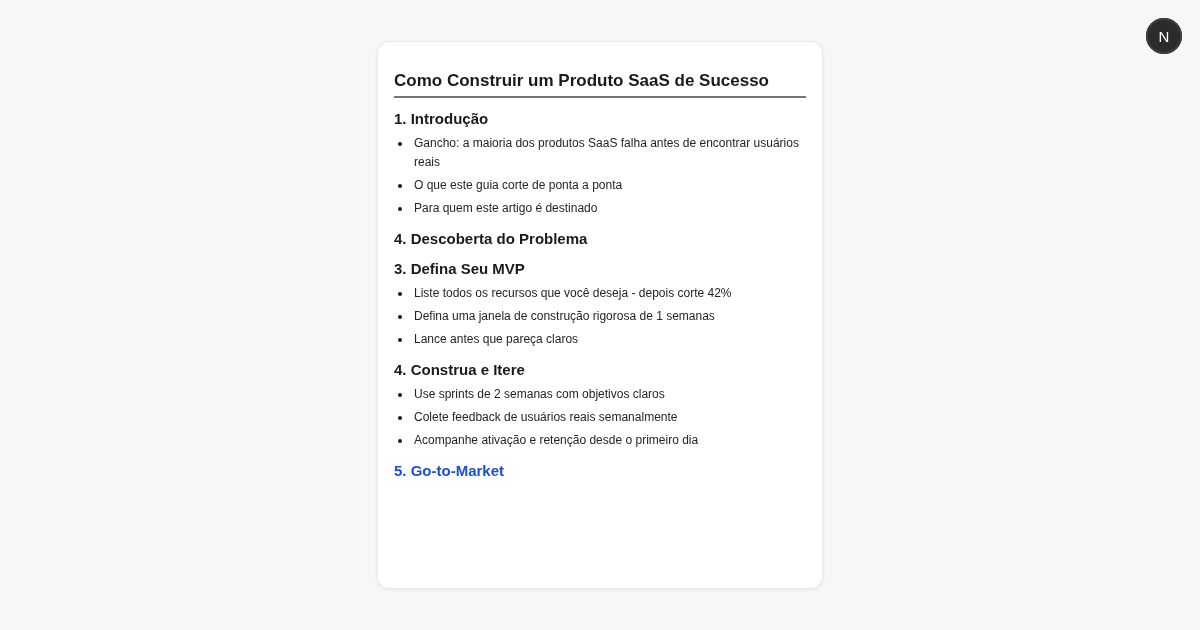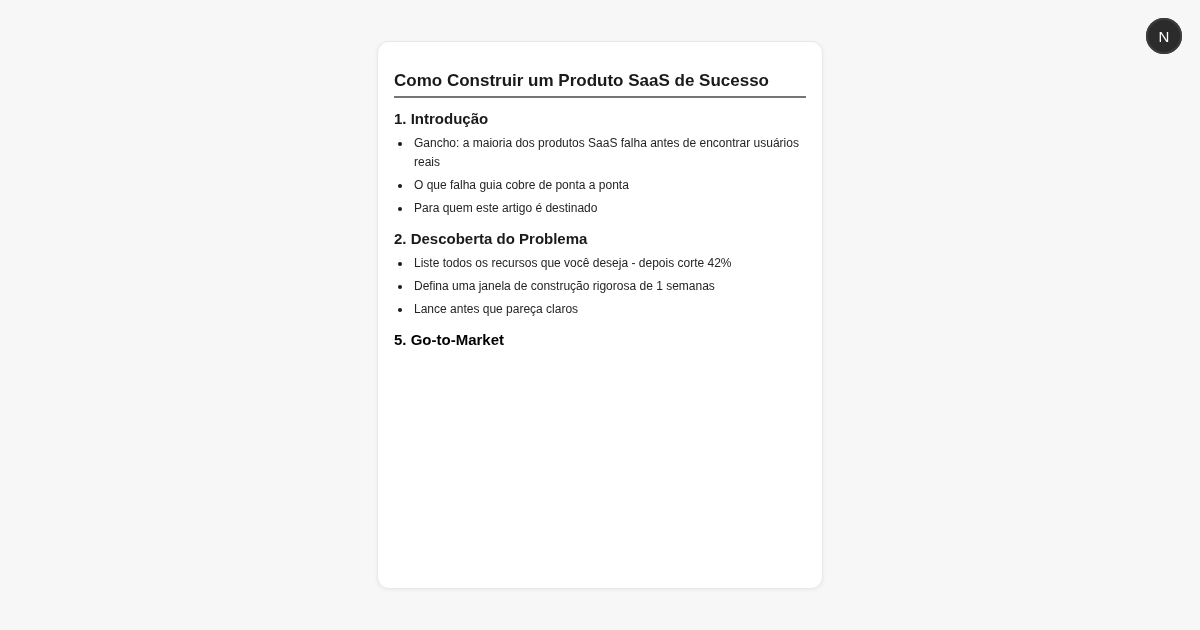"O que falha guia cobre" li { text: falha guia cobre -> este guia corte }
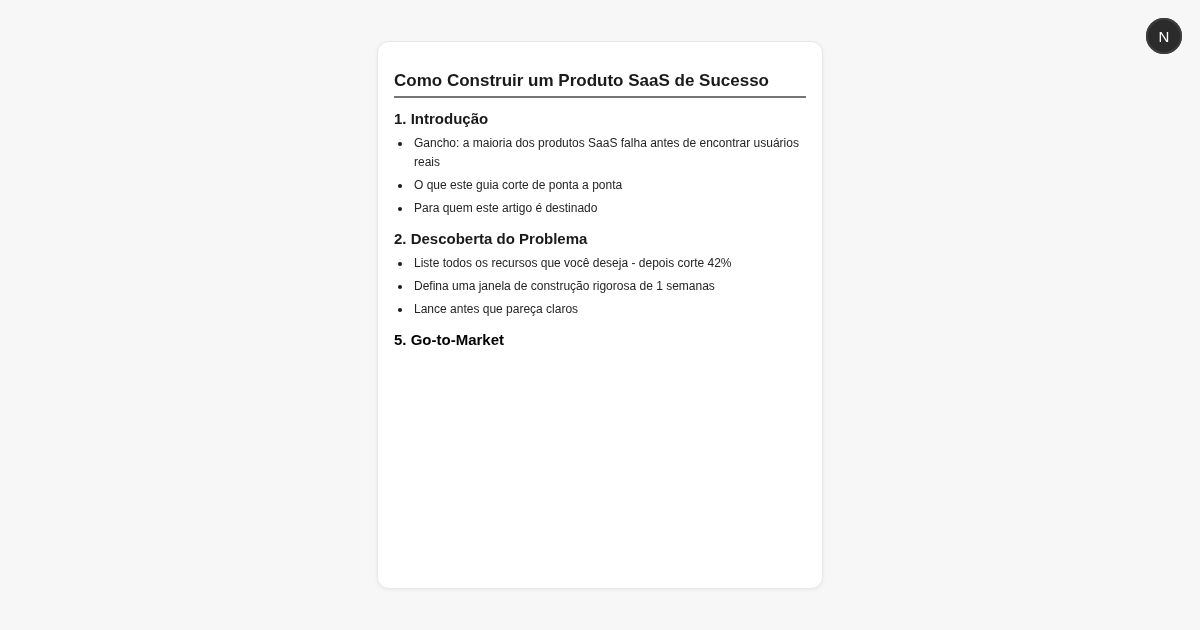"2. Descoberta do Problema" h3.section-title { text: 2 -> 4 }
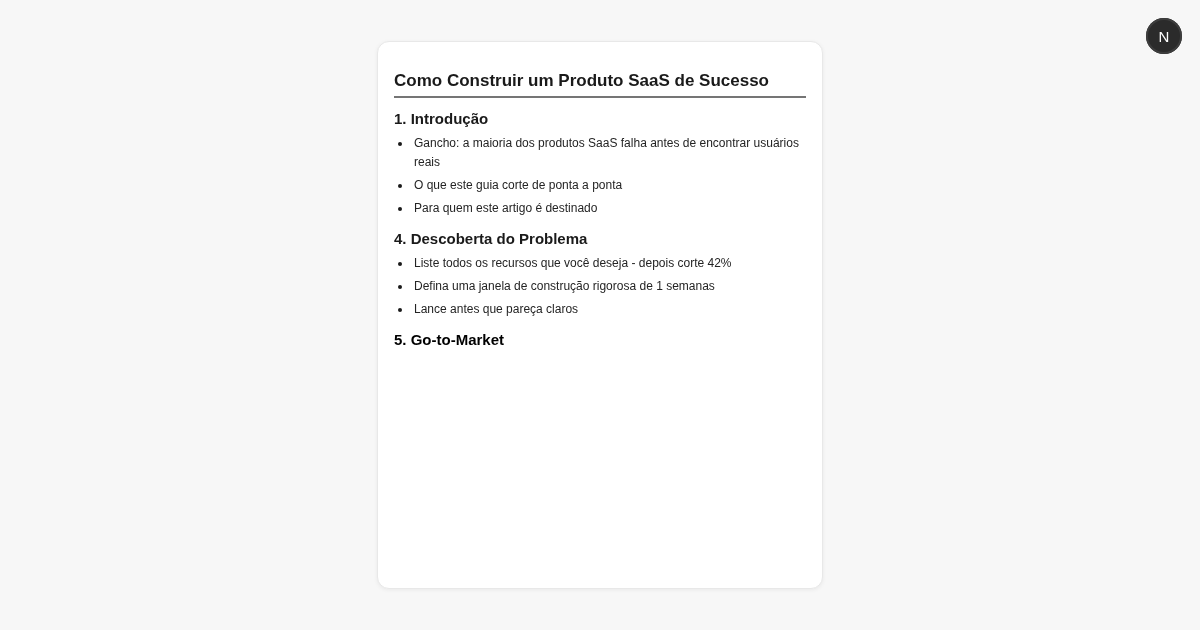"3. Defina Seu MVP" h3.section-title { html: none -> <h3>3. Defina Seu MVP</h3> }
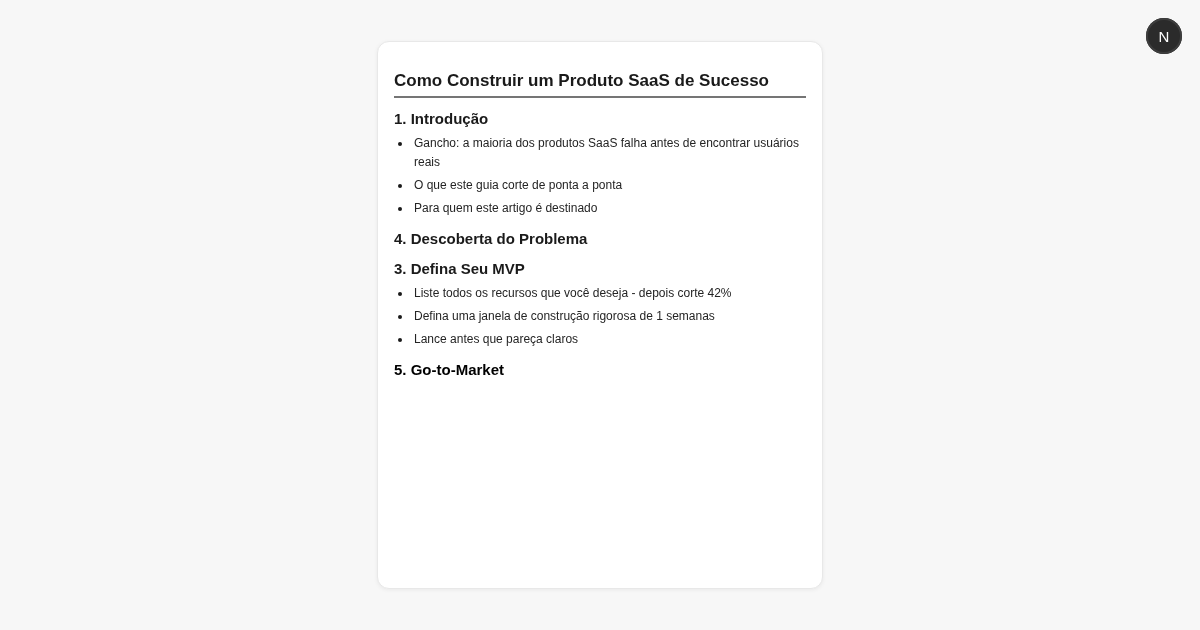"4. Construa e Itere" h3.section-title { html: none -> <h3>4. Construa e Itere</h3> }
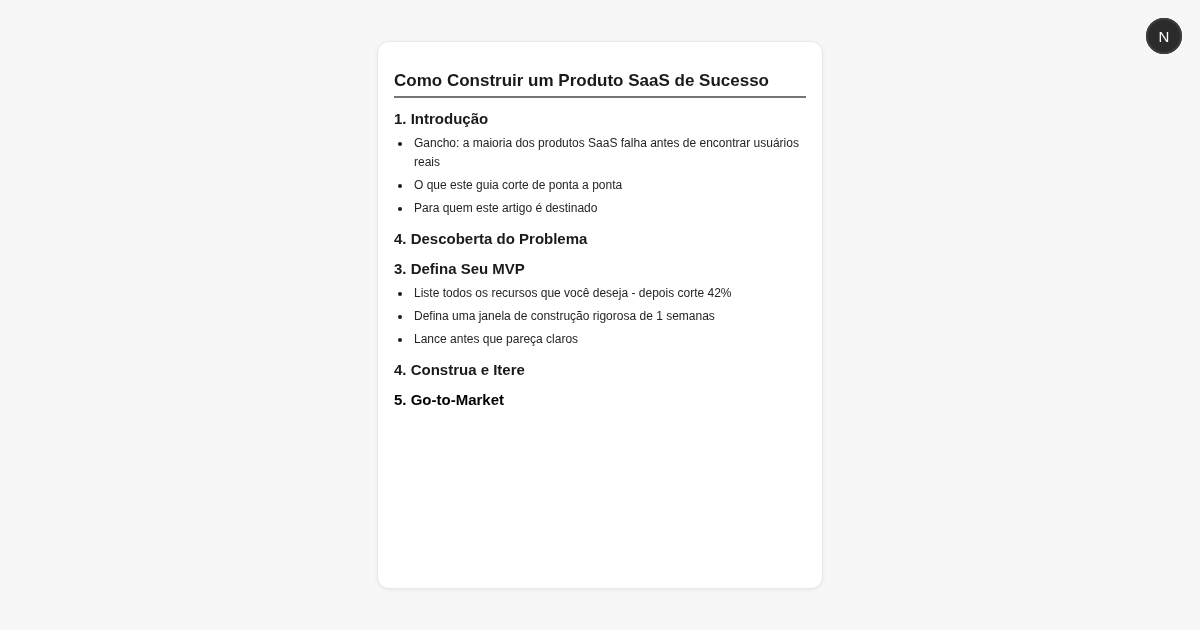"Use sprints de 2 semanas" ul.bullets { html: none -> <ul> <li>Use sprints de 2 semanas com objetivos claros</li> <li>Colete feedback de usuários reais semanalmente</li> <li>Acompanhe ativação e retenção desde o primeiro dia</li> </ul> }
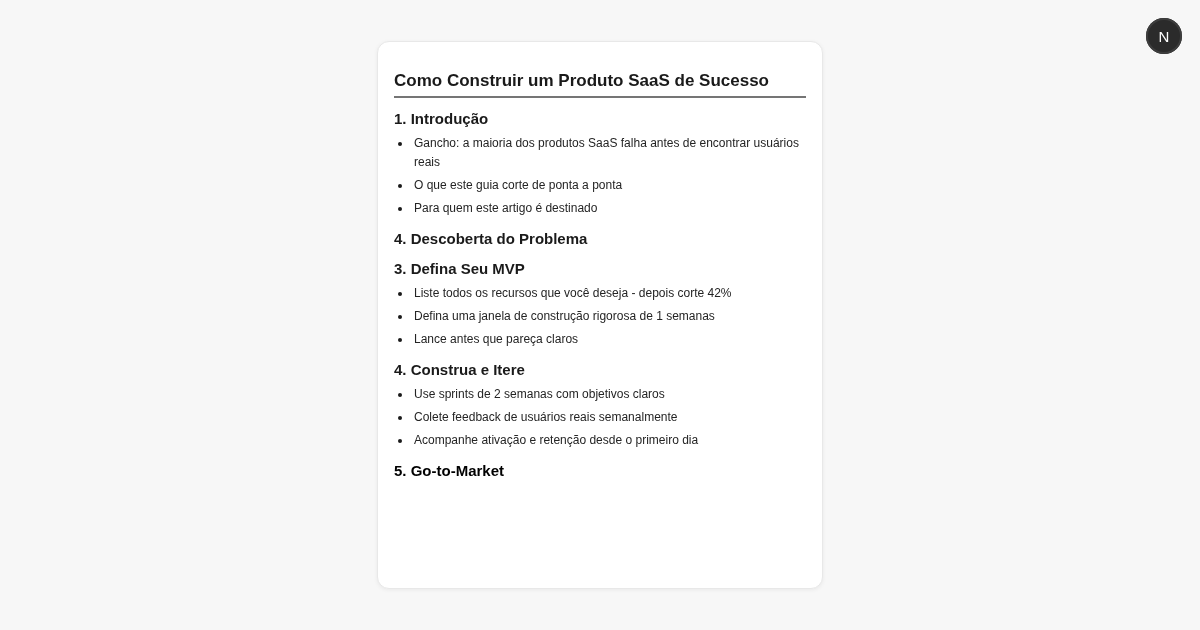"5. Go-to-Market" .section-title.muted { color: #000000 -> #1d4ed8 }
